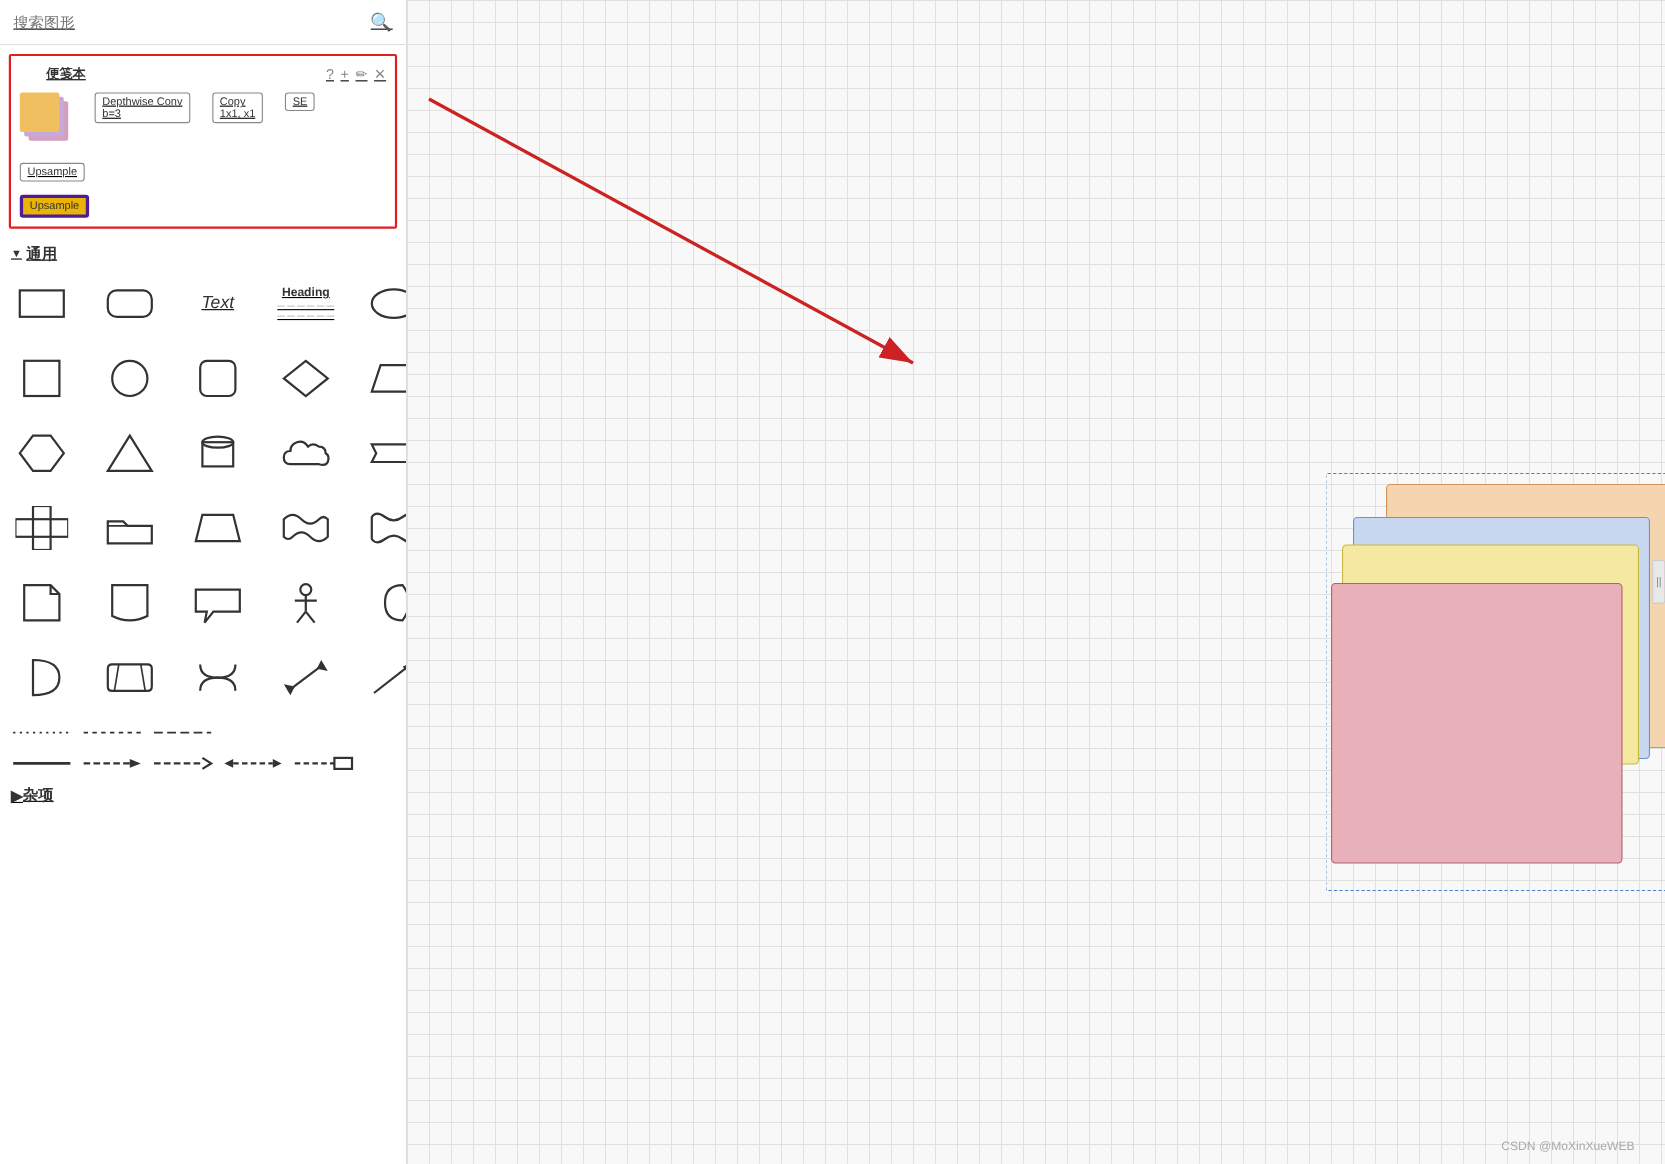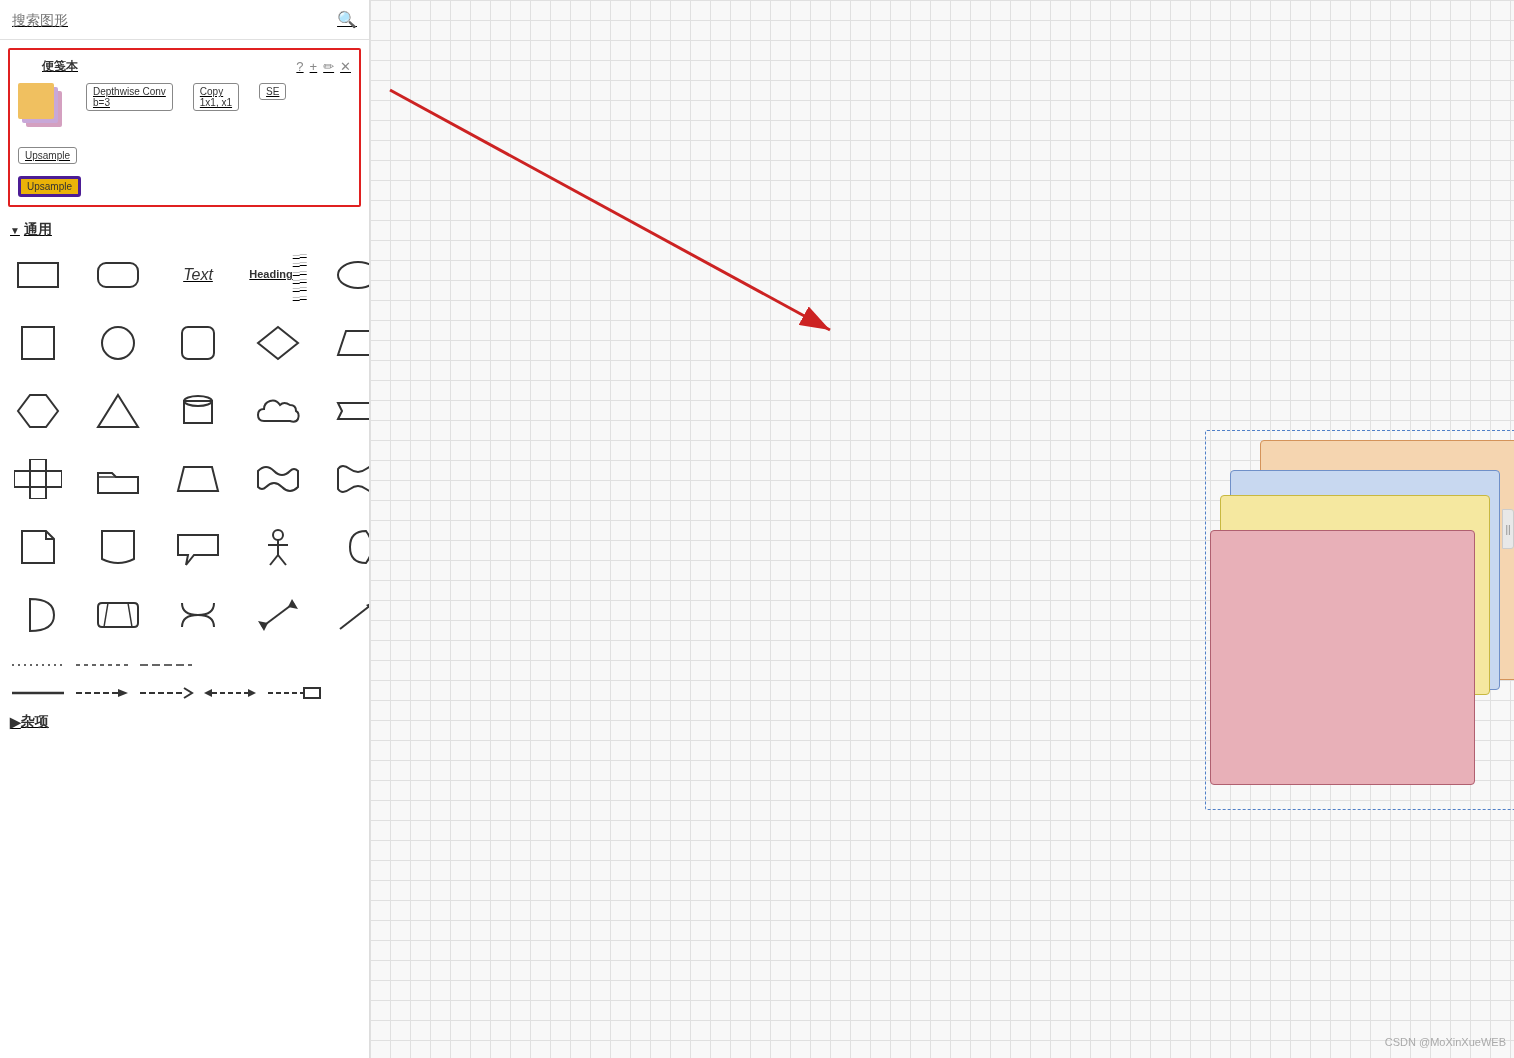"Heading" .shape-cell.heading-cell { flex-direction: none -> column }
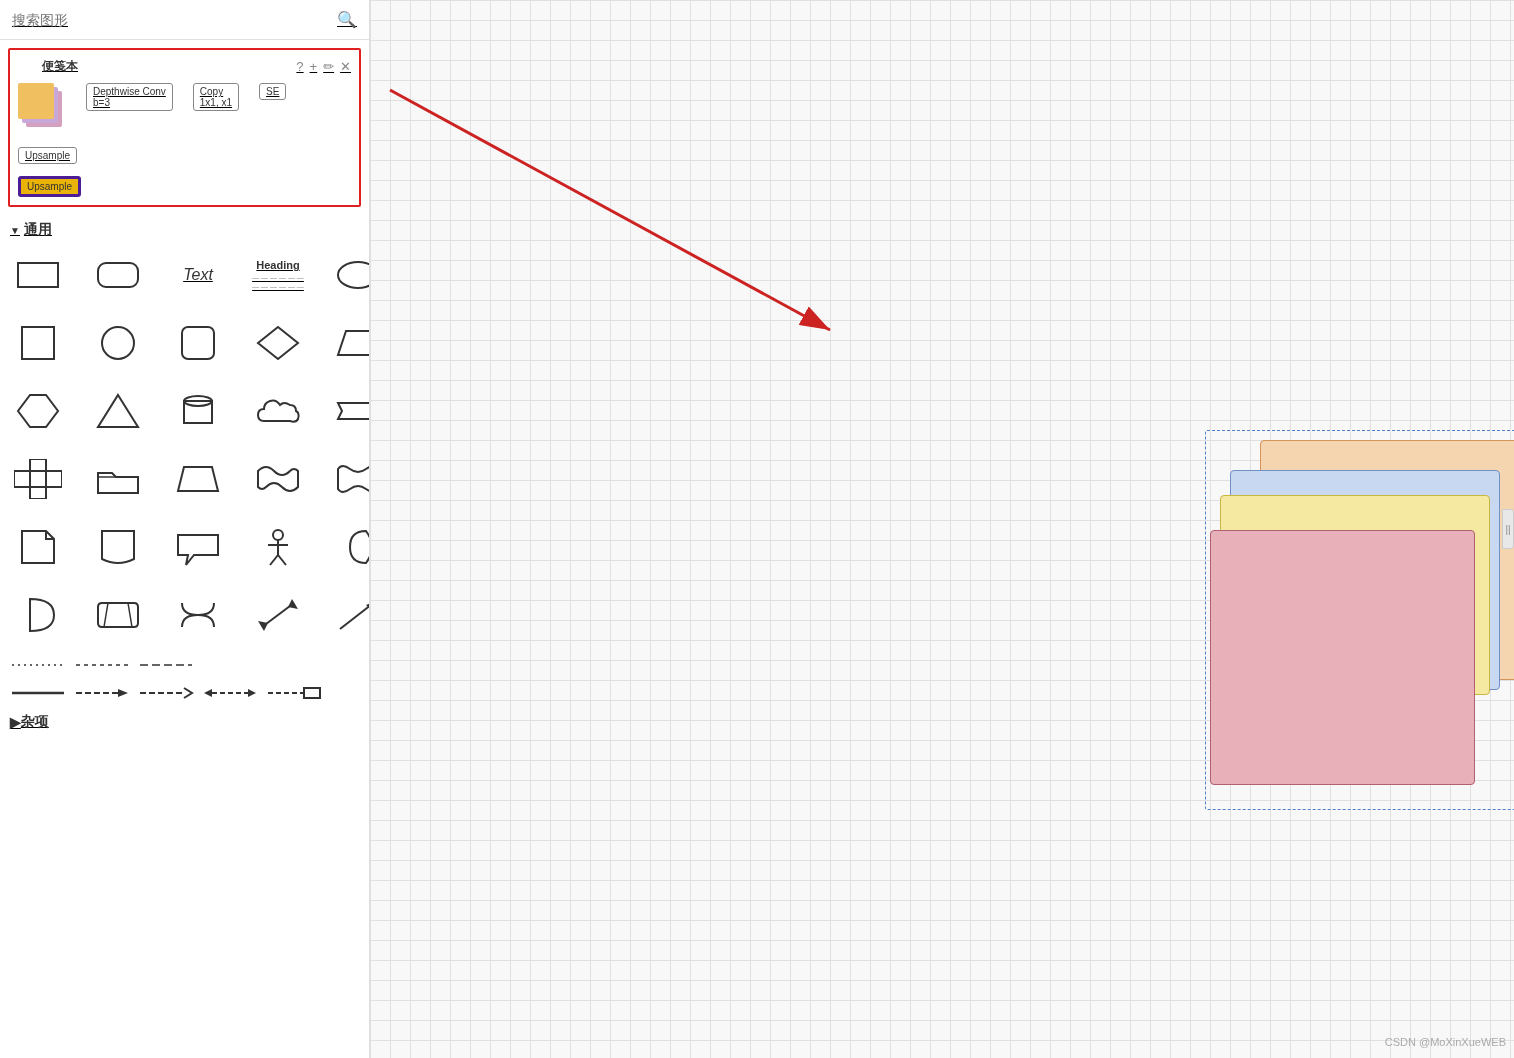"CSDN @MoXinXueWEB" .watermark { right: 8px -> 28px }
